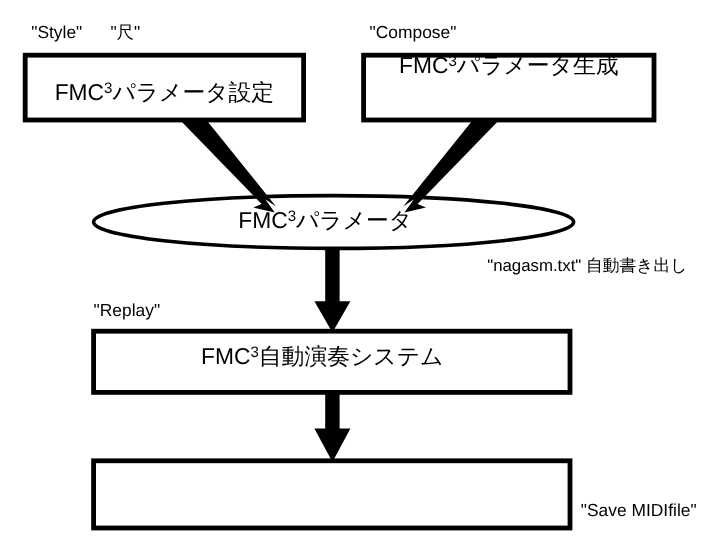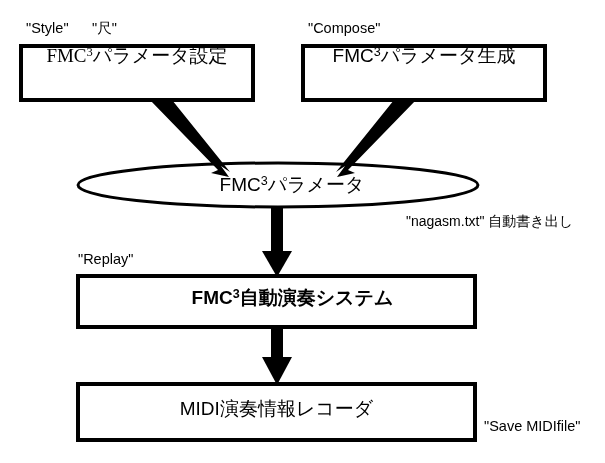"FMC3パラメータ設定" div.node-label { font-family: Liberation Serif, serif -> none; top: 46px -> 68px }
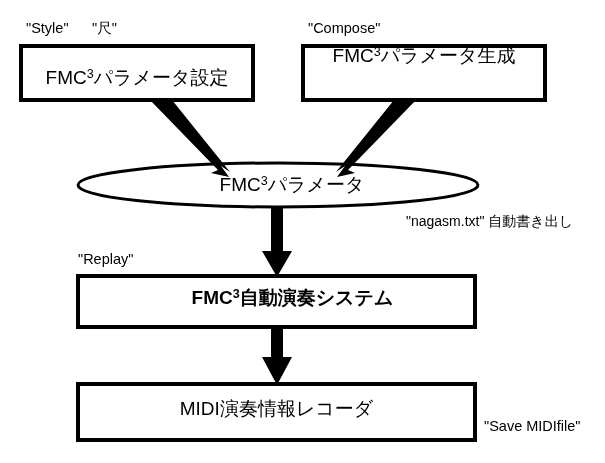"FMC3パラメータ" div.node-label { left: 92px -> 71px }
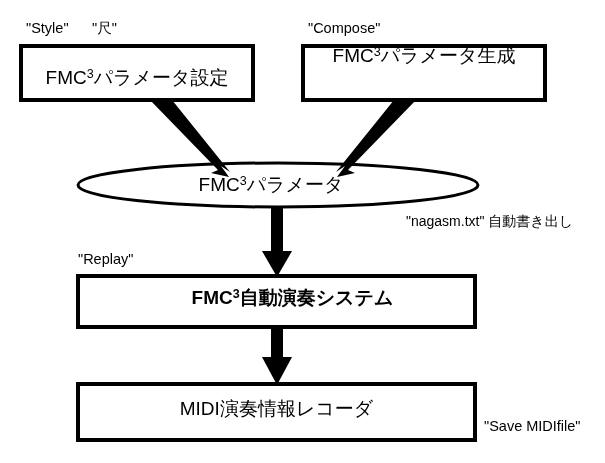"FMC3自動演奏システム" div.node-label { font-weight: bold -> none; left: 94px -> 70px }
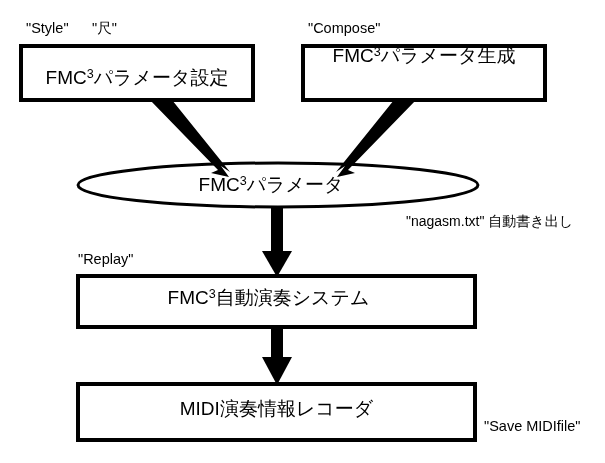"MIDI演奏情報レコーダ" div.node-label { html: <div> <span>MIDI</span><span>演奏情報レコーダ</span> </div> -> none }
